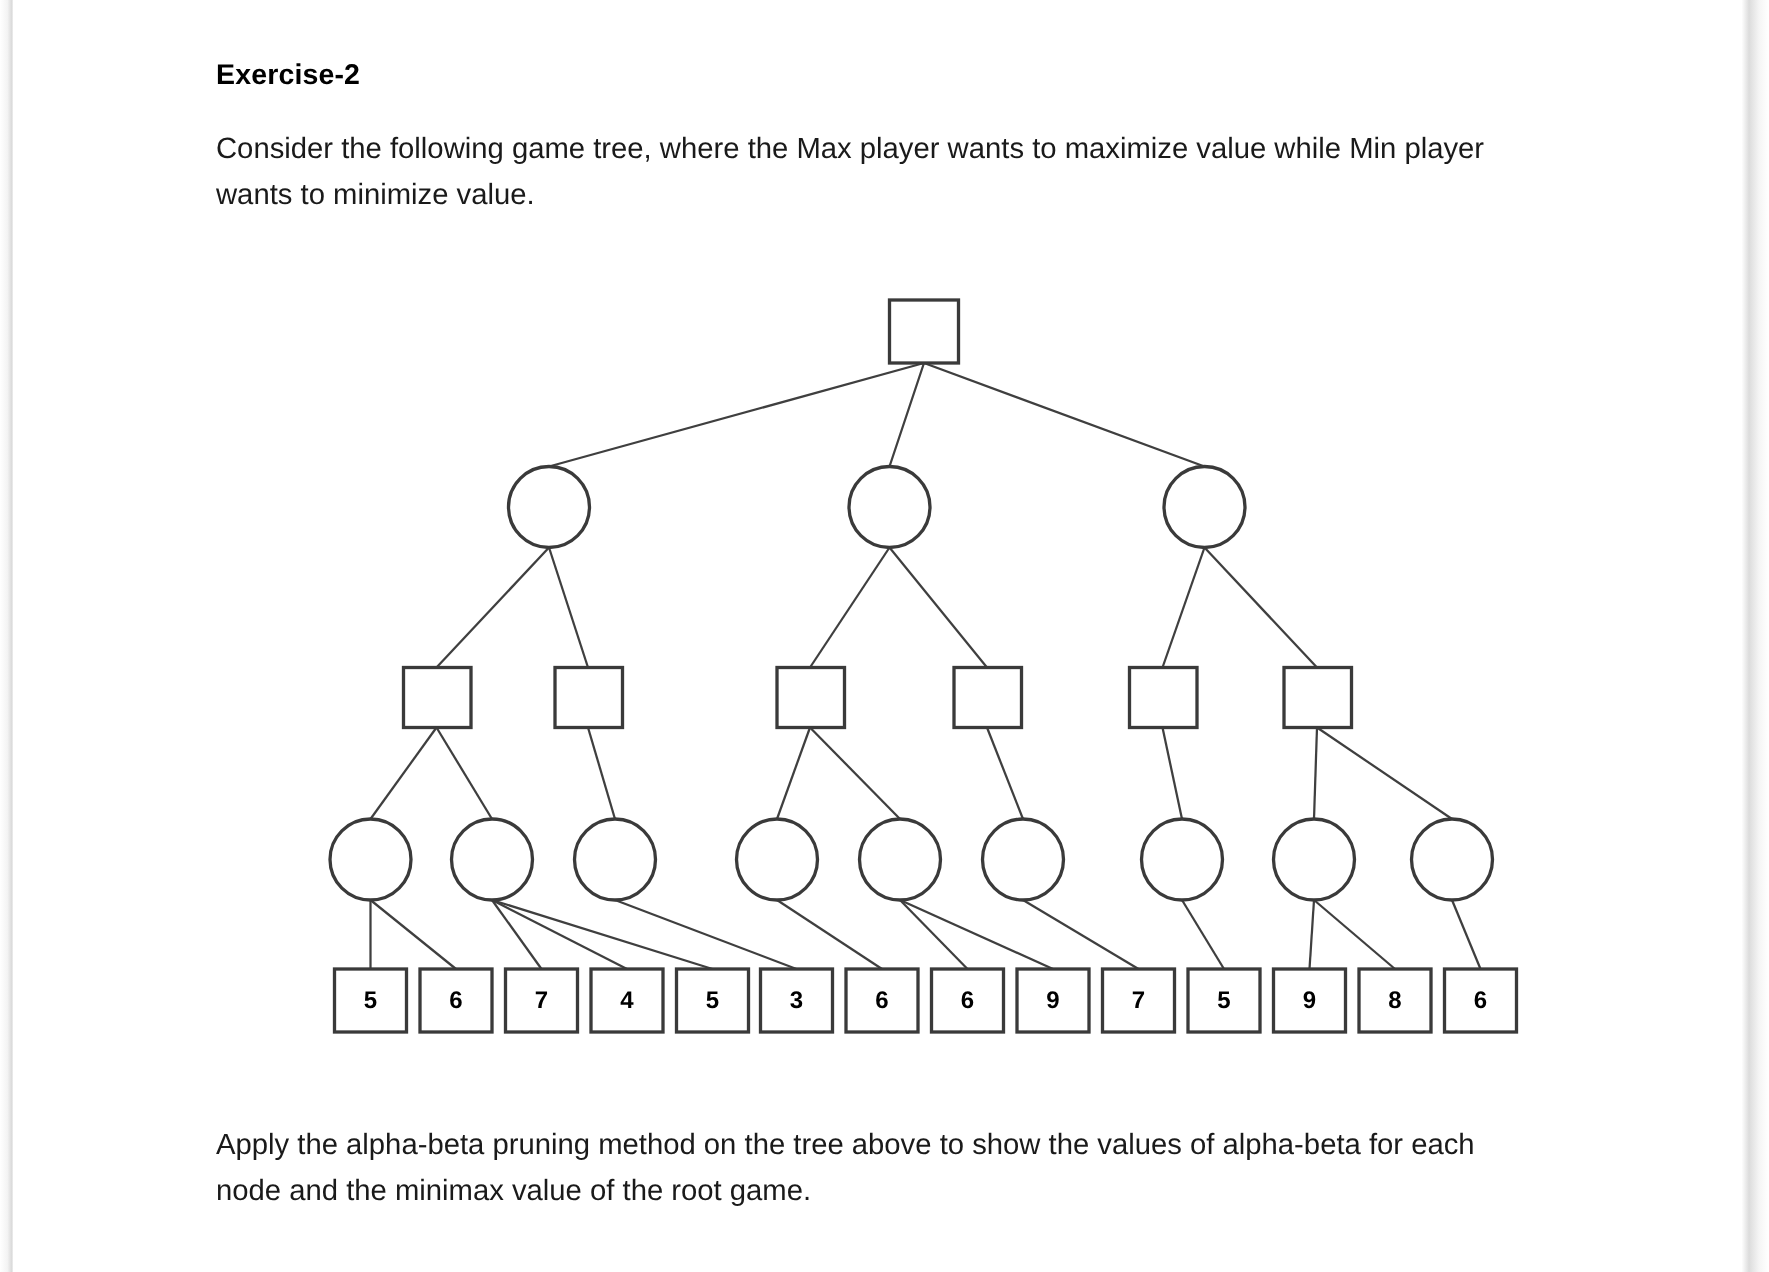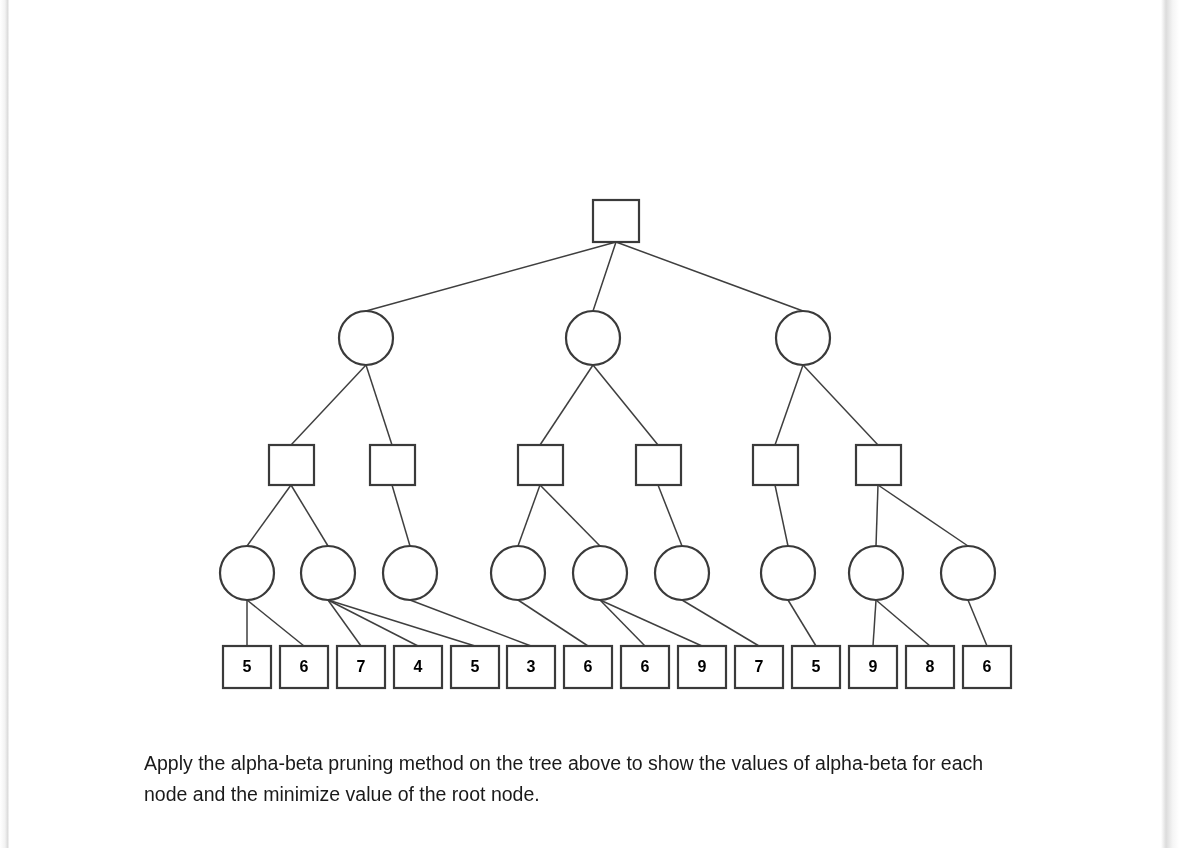"Exercise-2" div.content { html: none -> <div> <h1>Exercise-2</h1> <p>Consider the following game tree, where the Max player wants to maximize value while Min player wants to minimize value.</p> </div> }
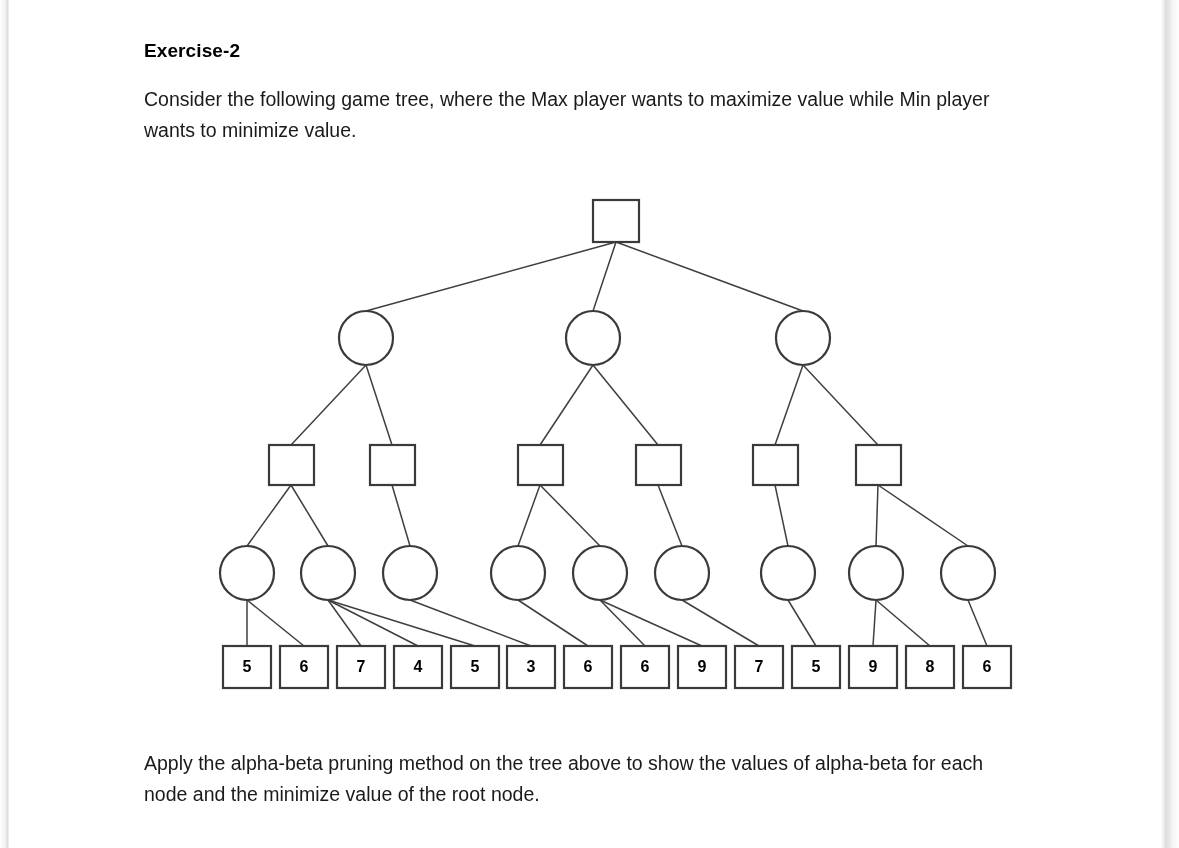"Apply the alpha-beta pruning method" p.para-bottom { text: minimize value of the root node -> minimax value of the root game }
